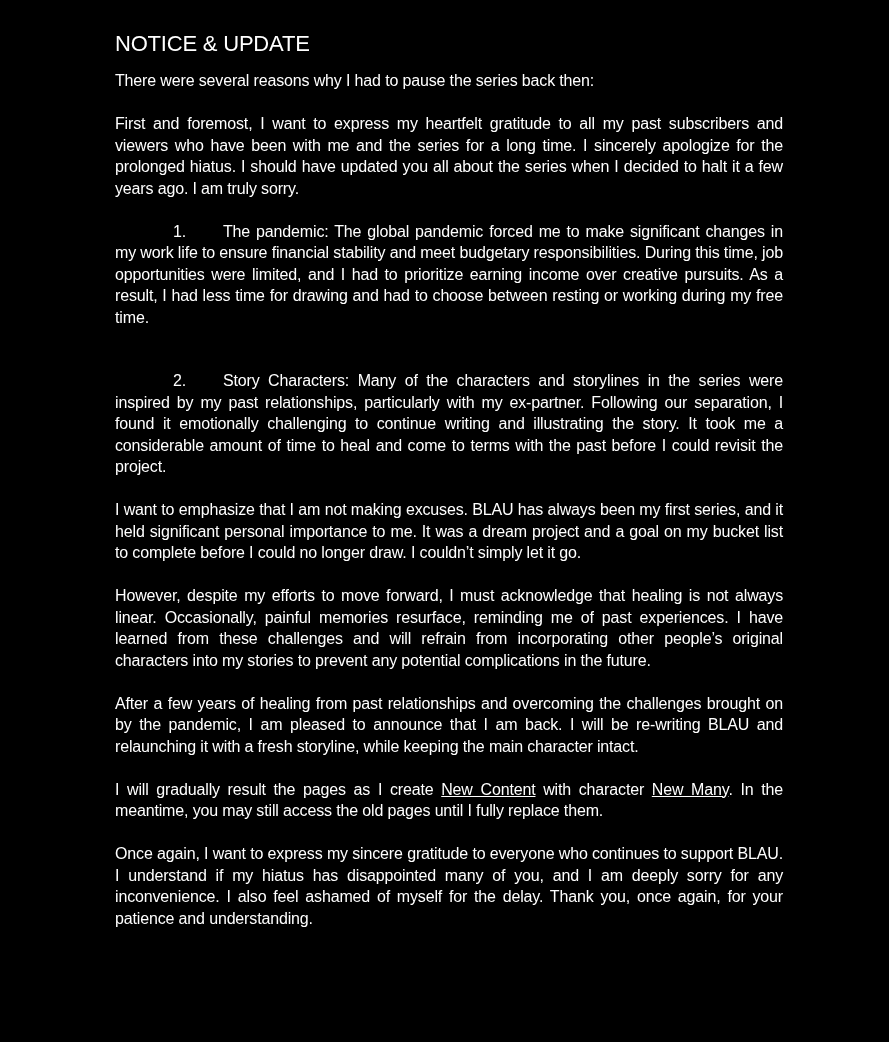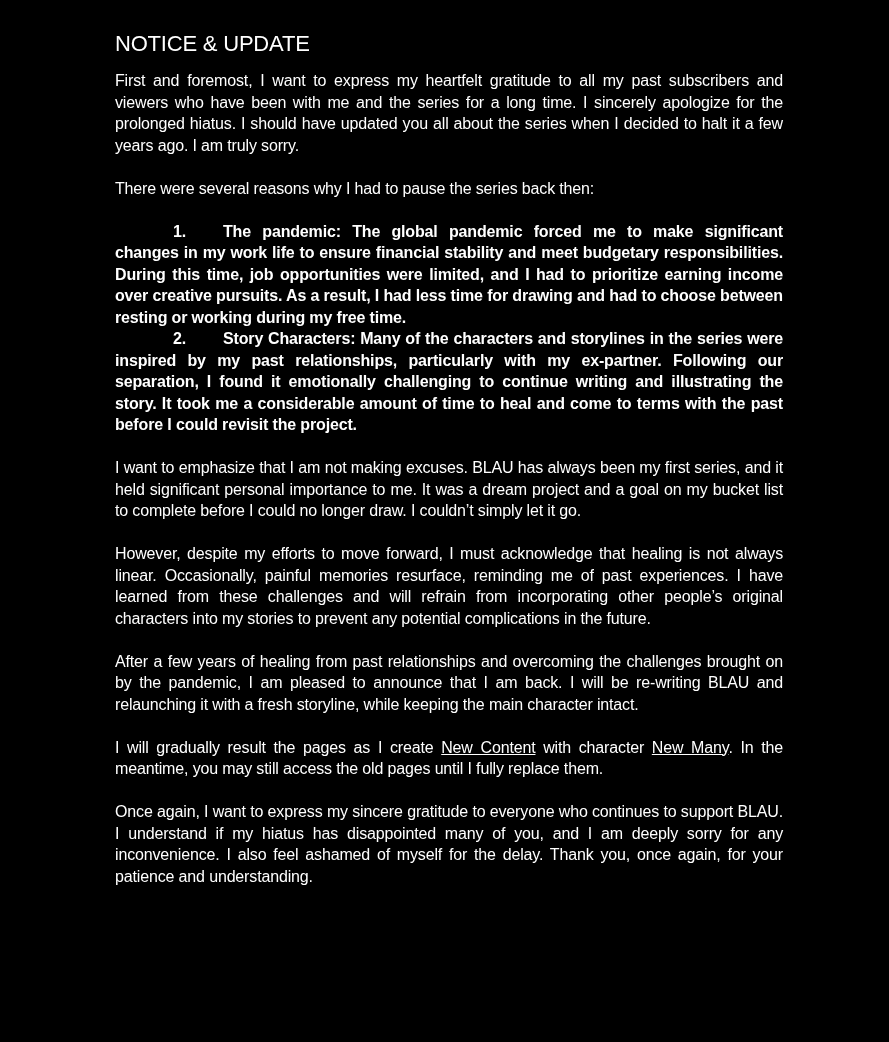"First and foremost, I want" p { order: before "There were several reasons why" -> after "There were several reasons why" }
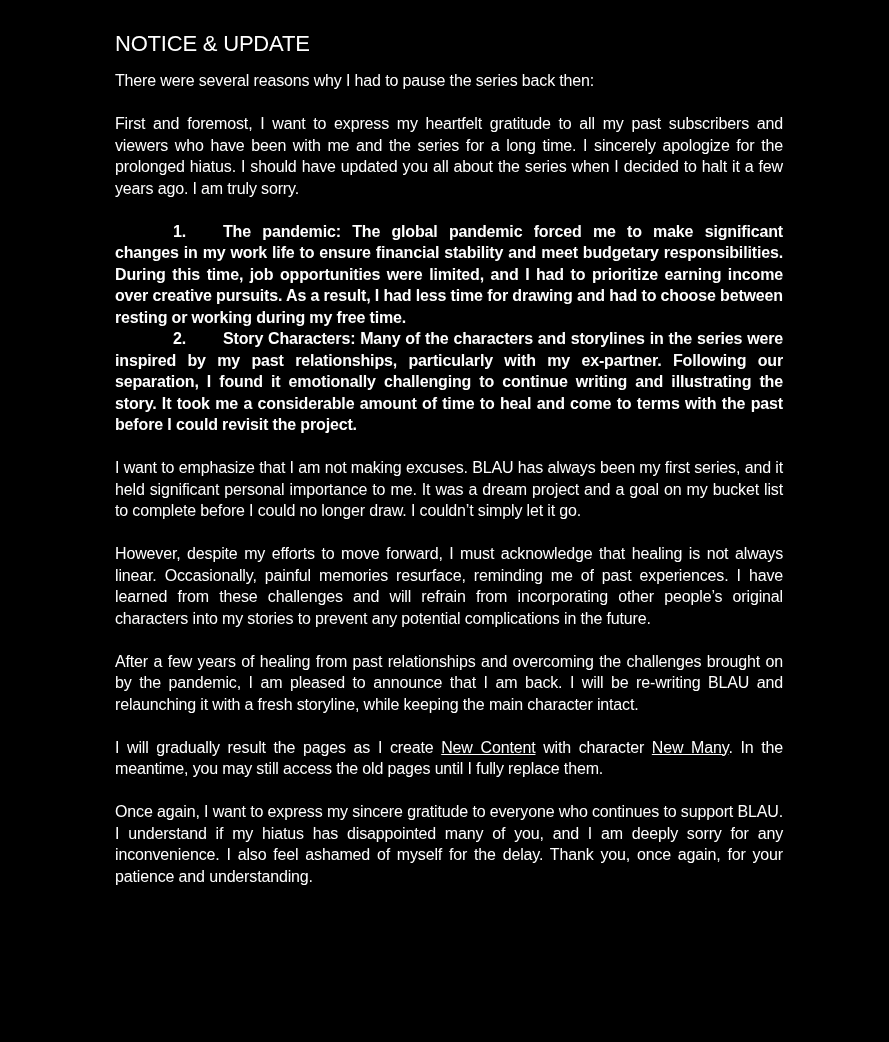"1. The pandemic: The global" p.list-item { font-weight: bold -> none }
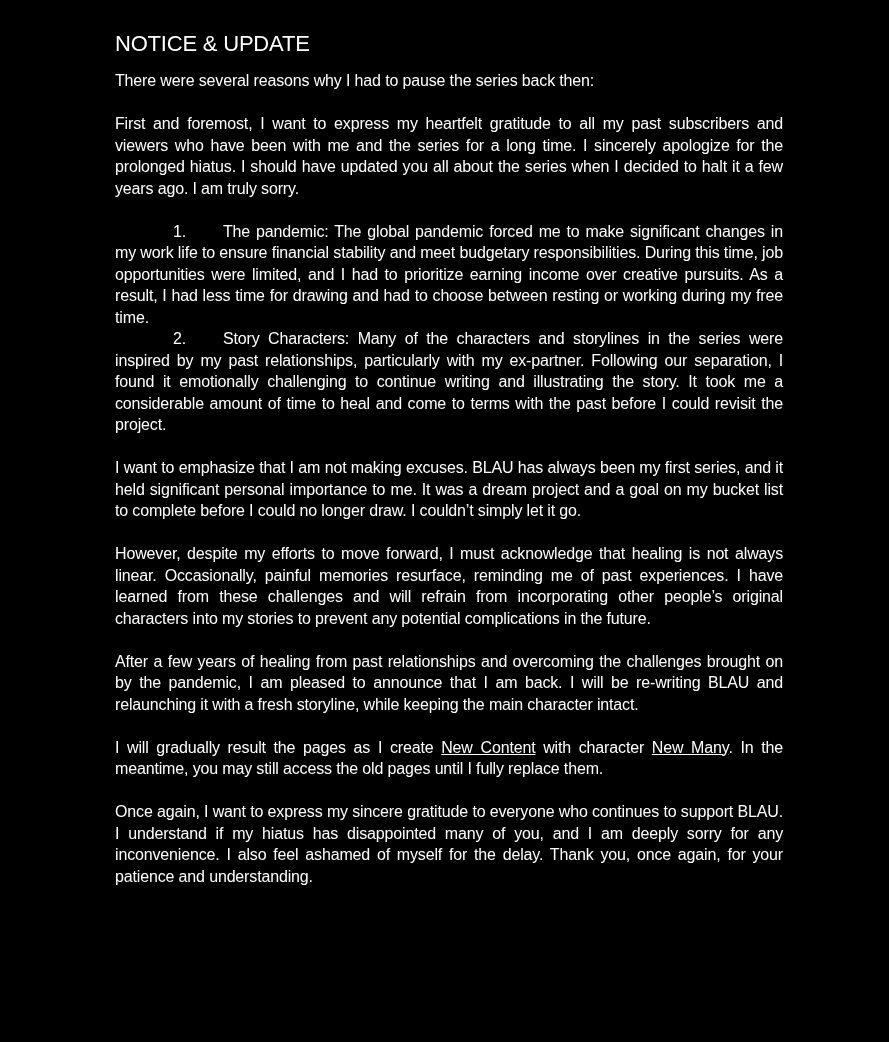"2. Story Characters: Many of" p.list-item.last { margin-top: none -> 42px }
